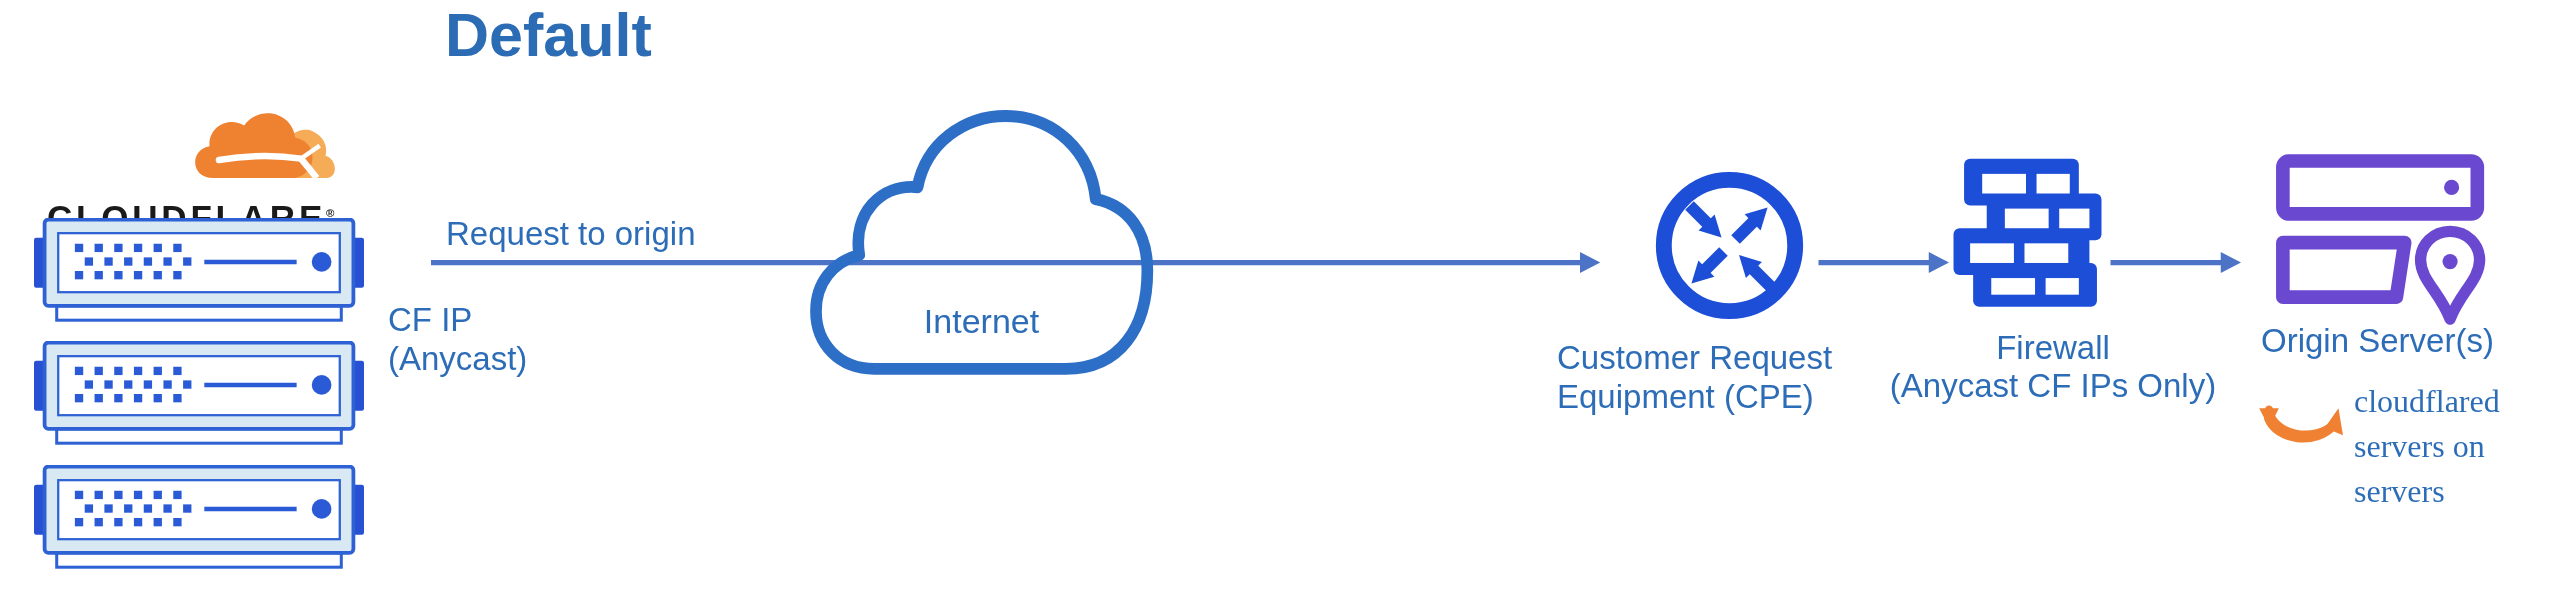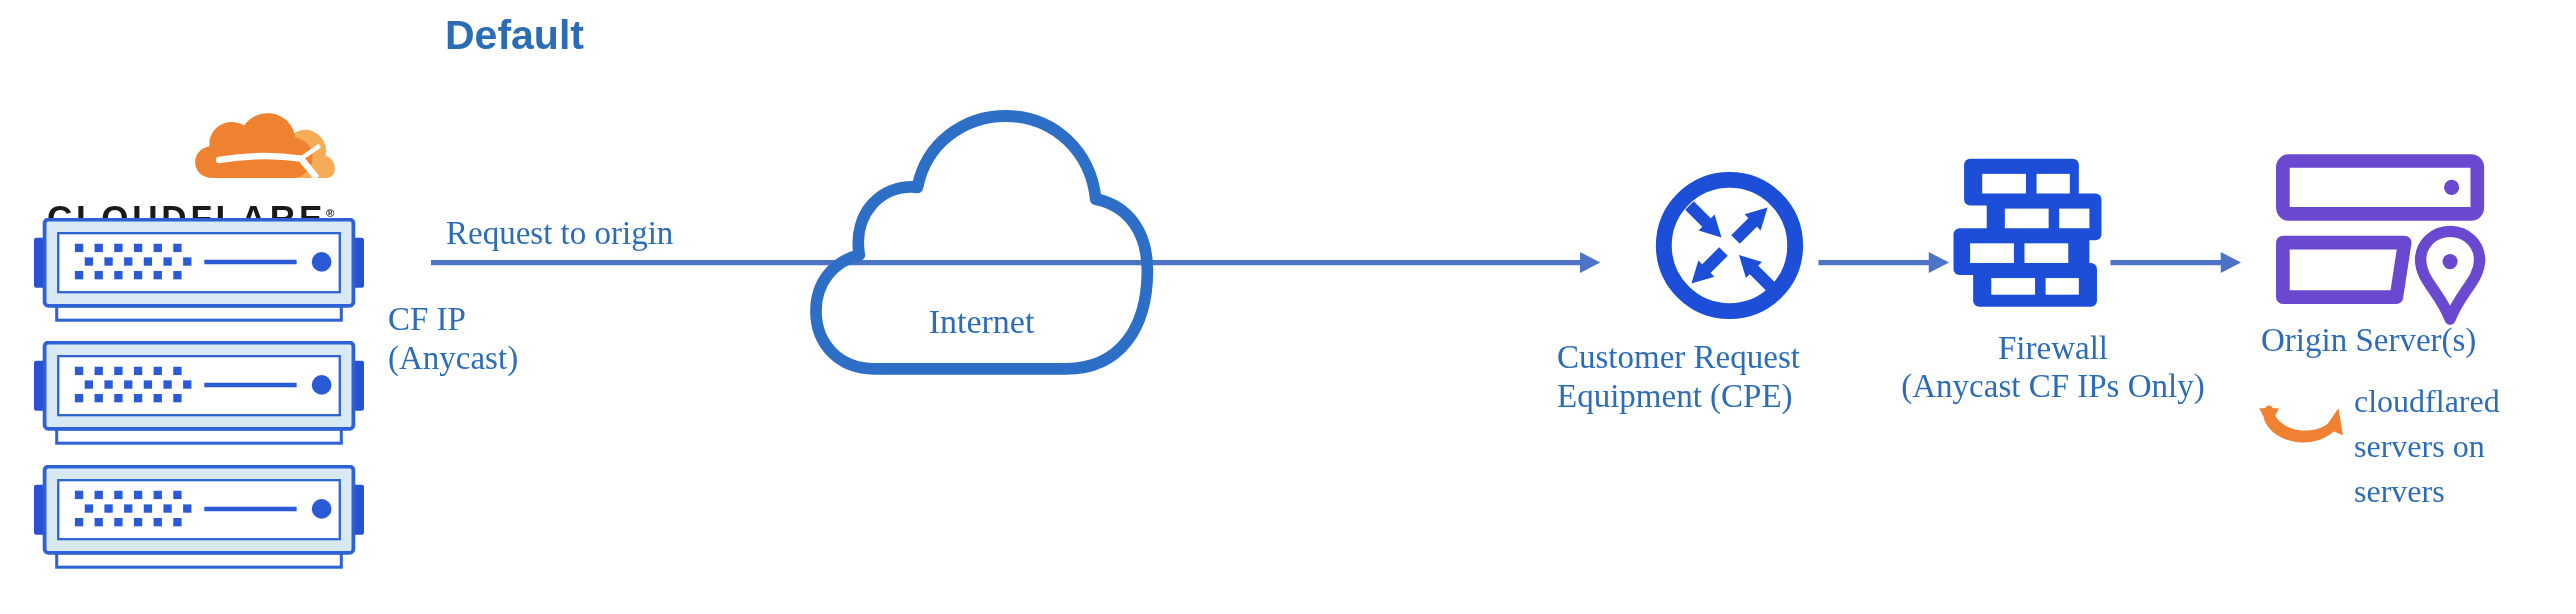"Default" .page-title { font-size: 41px -> 61px }
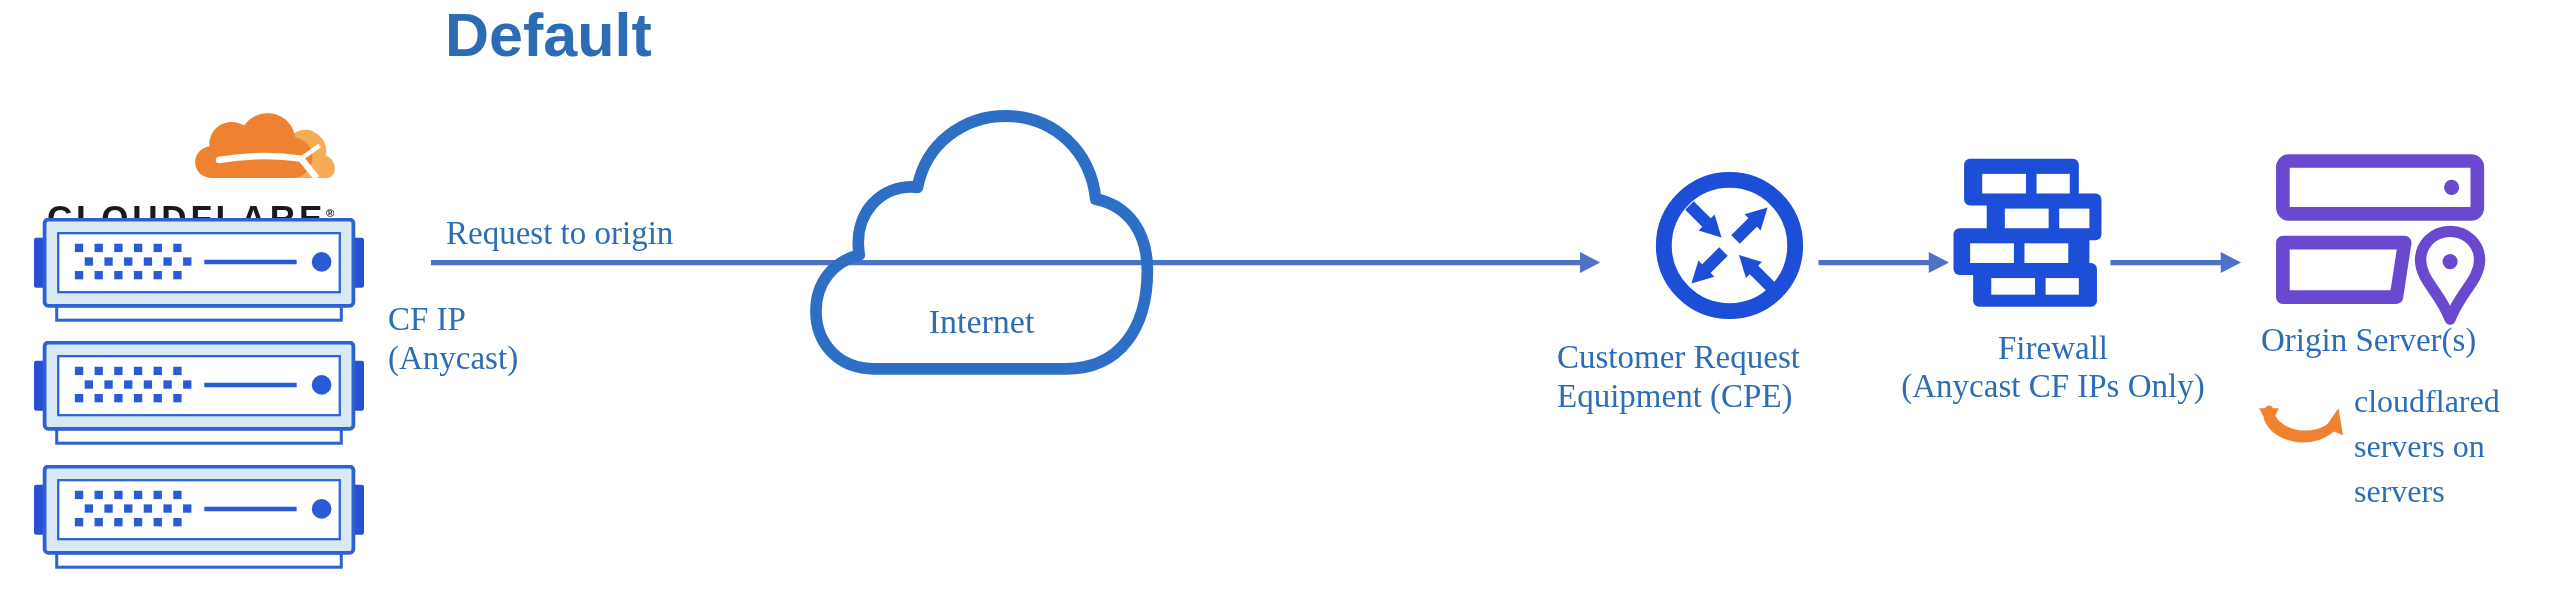"Request to origin" .lbl { font-family: Liberation Serif, serif -> none }
